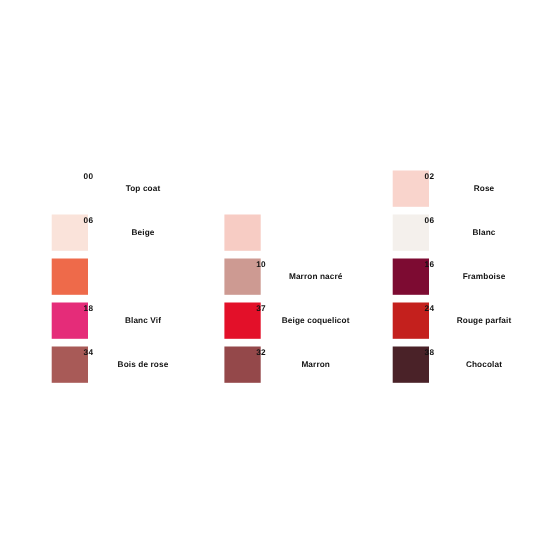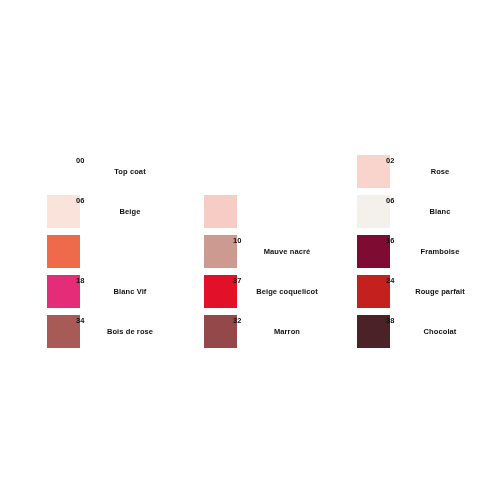"Mauve nacré" div.name { text: Mauve -> Marron }
